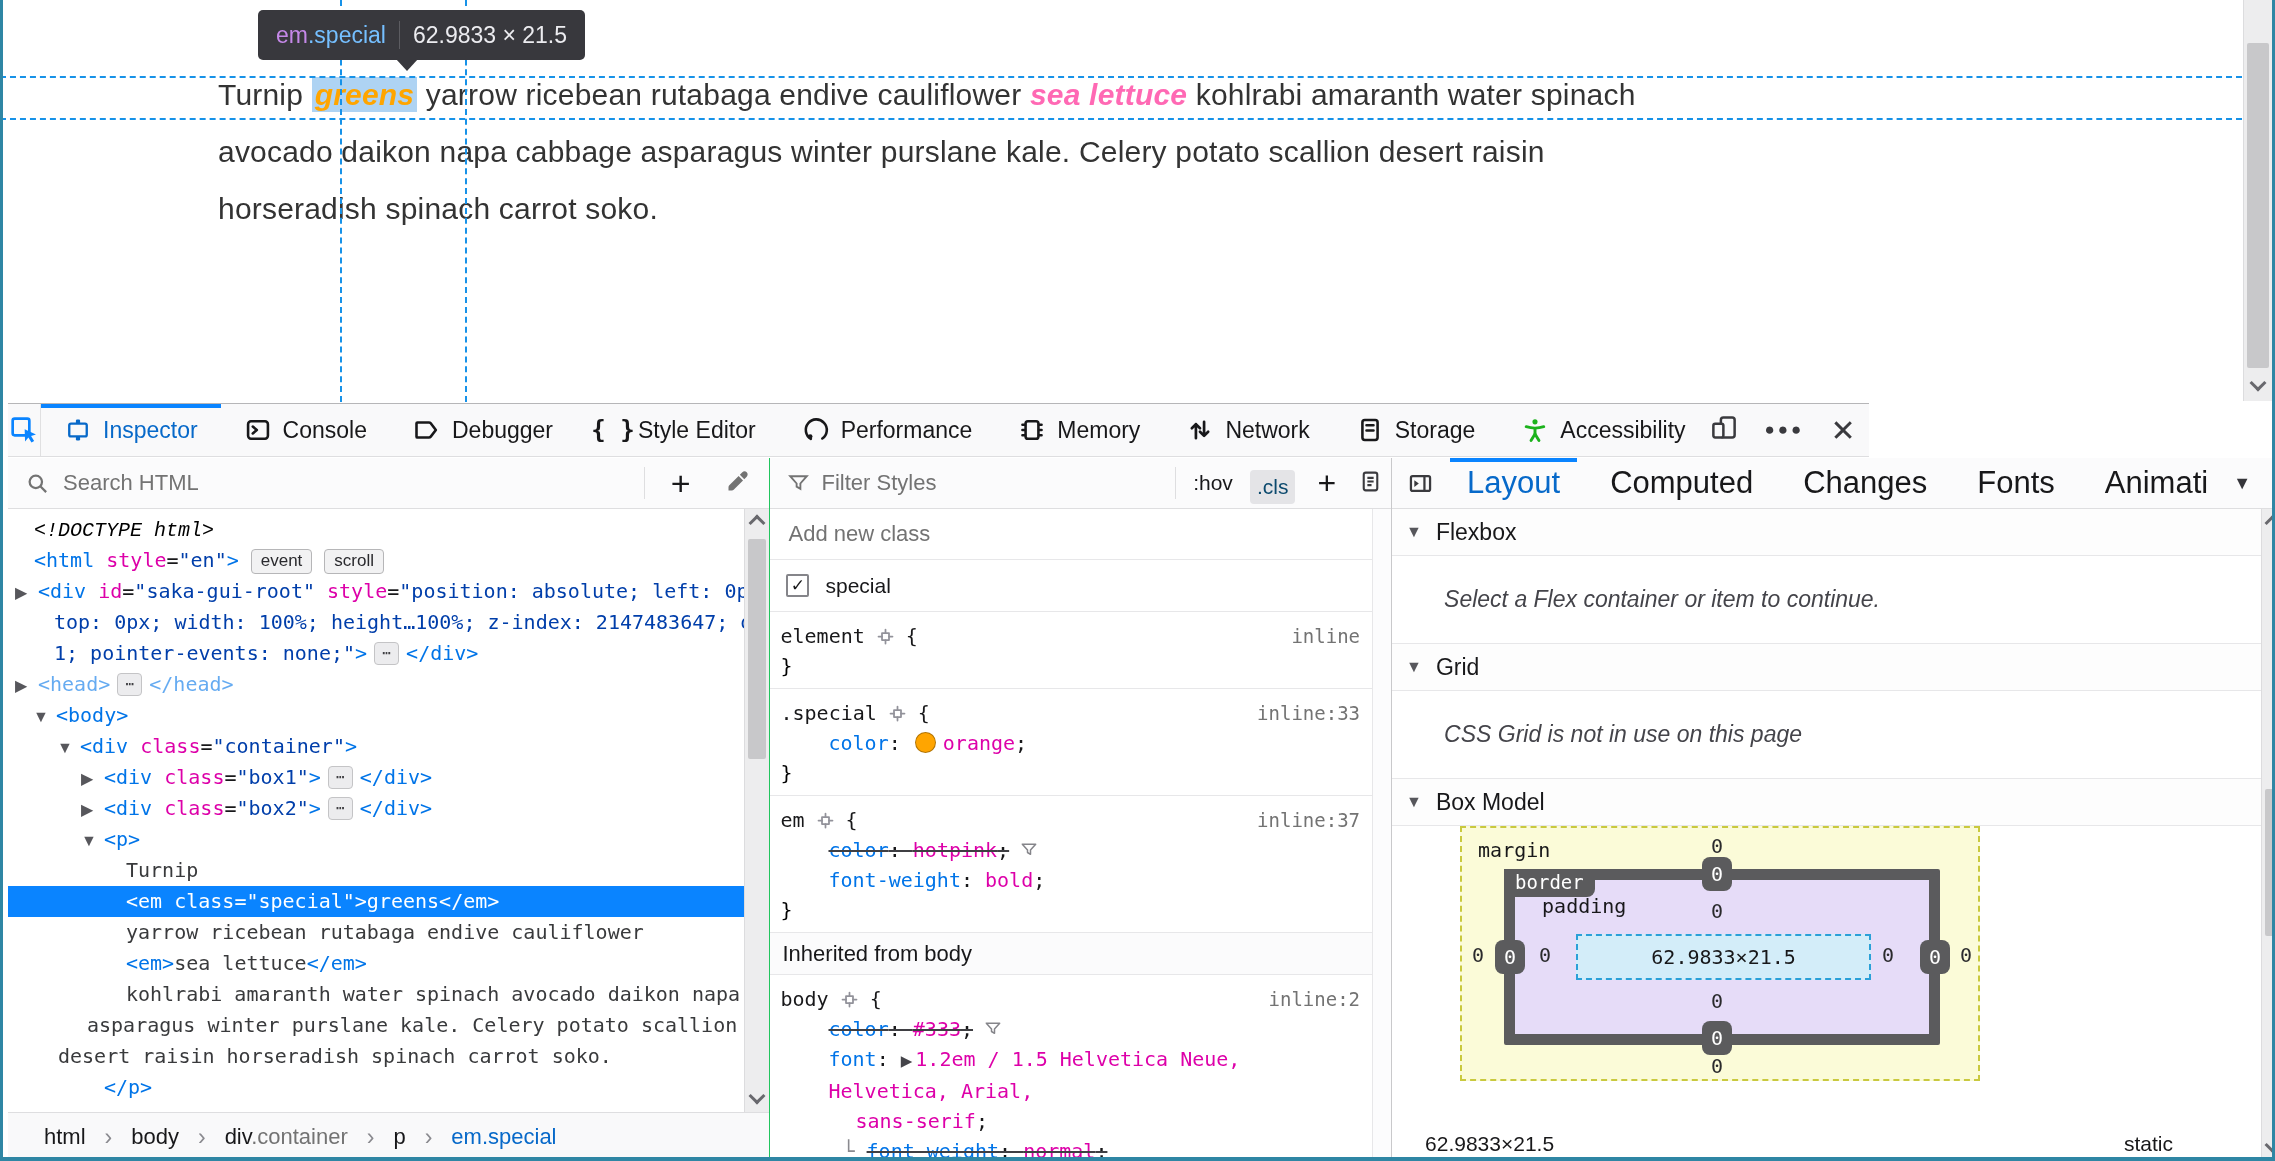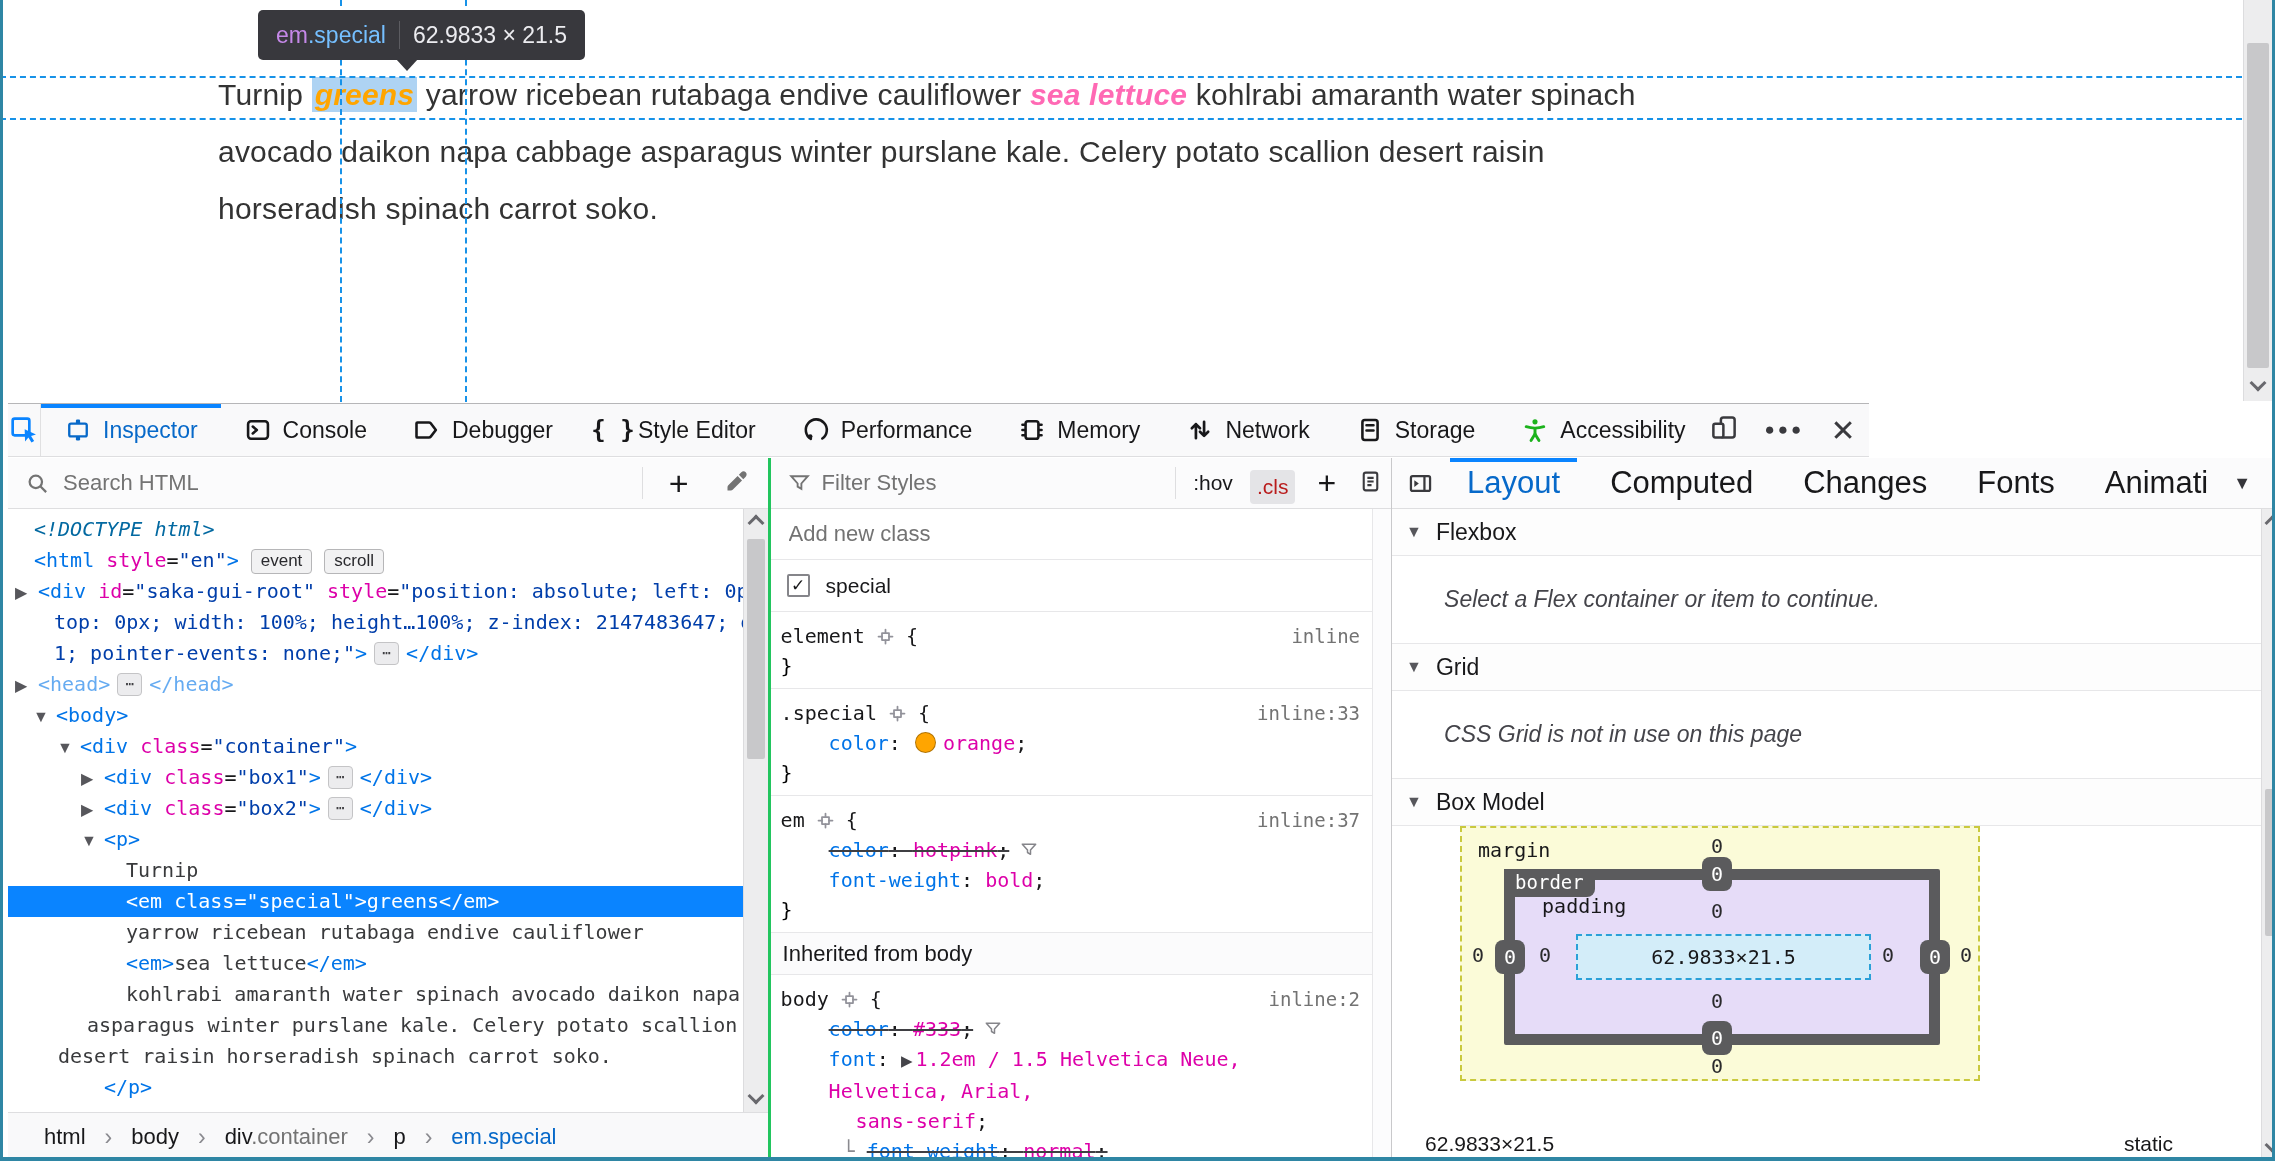"Search HTML" #panel-markup { border-right: 3px solid #22c55e -> 1px solid #22c55e }
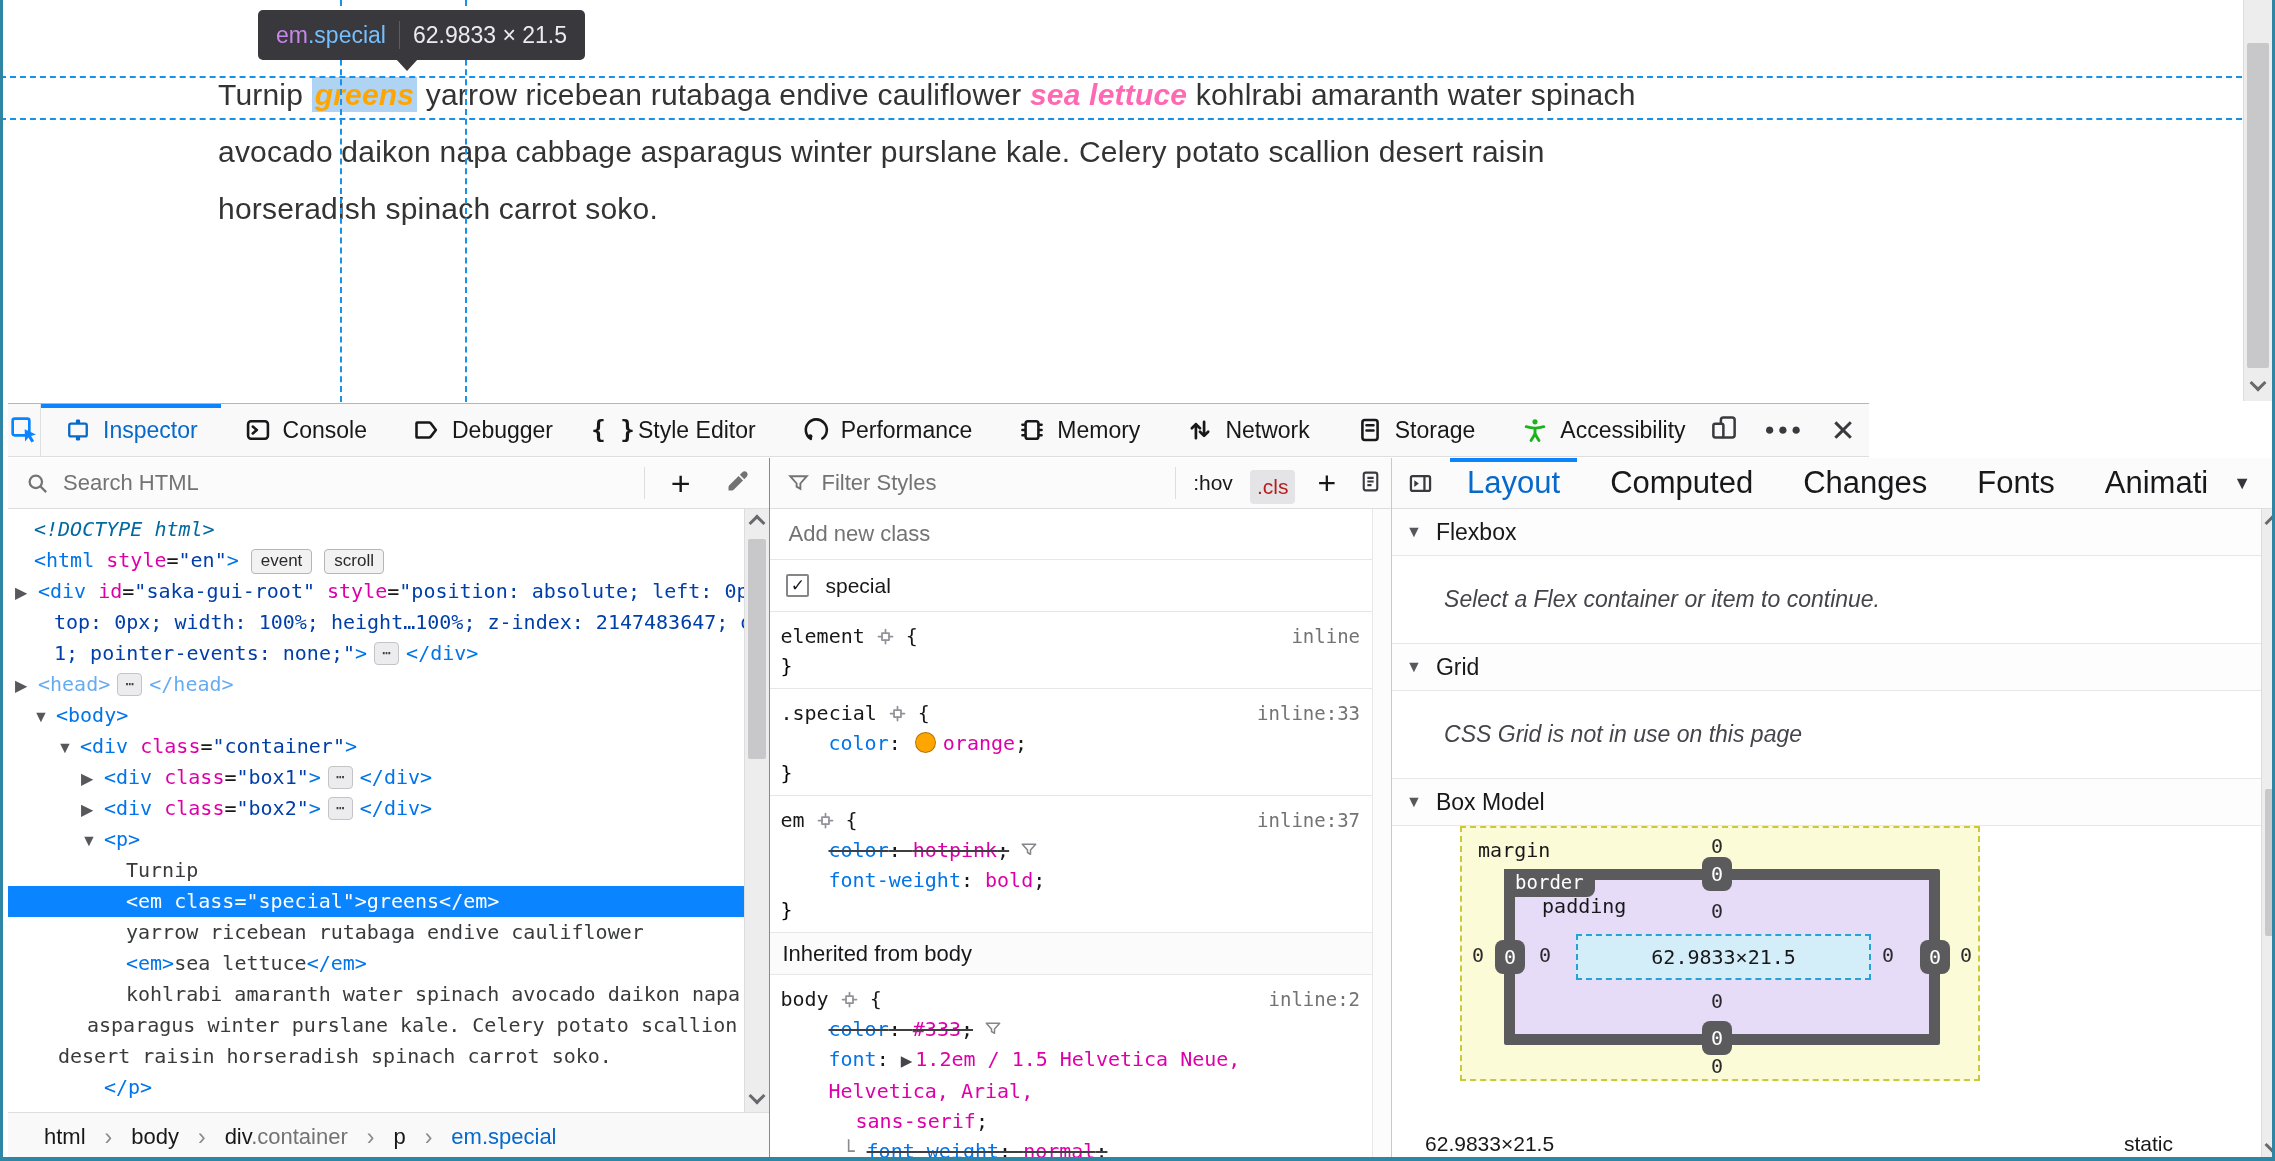".cls" .tgl.cls-active { color: #b91c1c -> #0c4a6e }
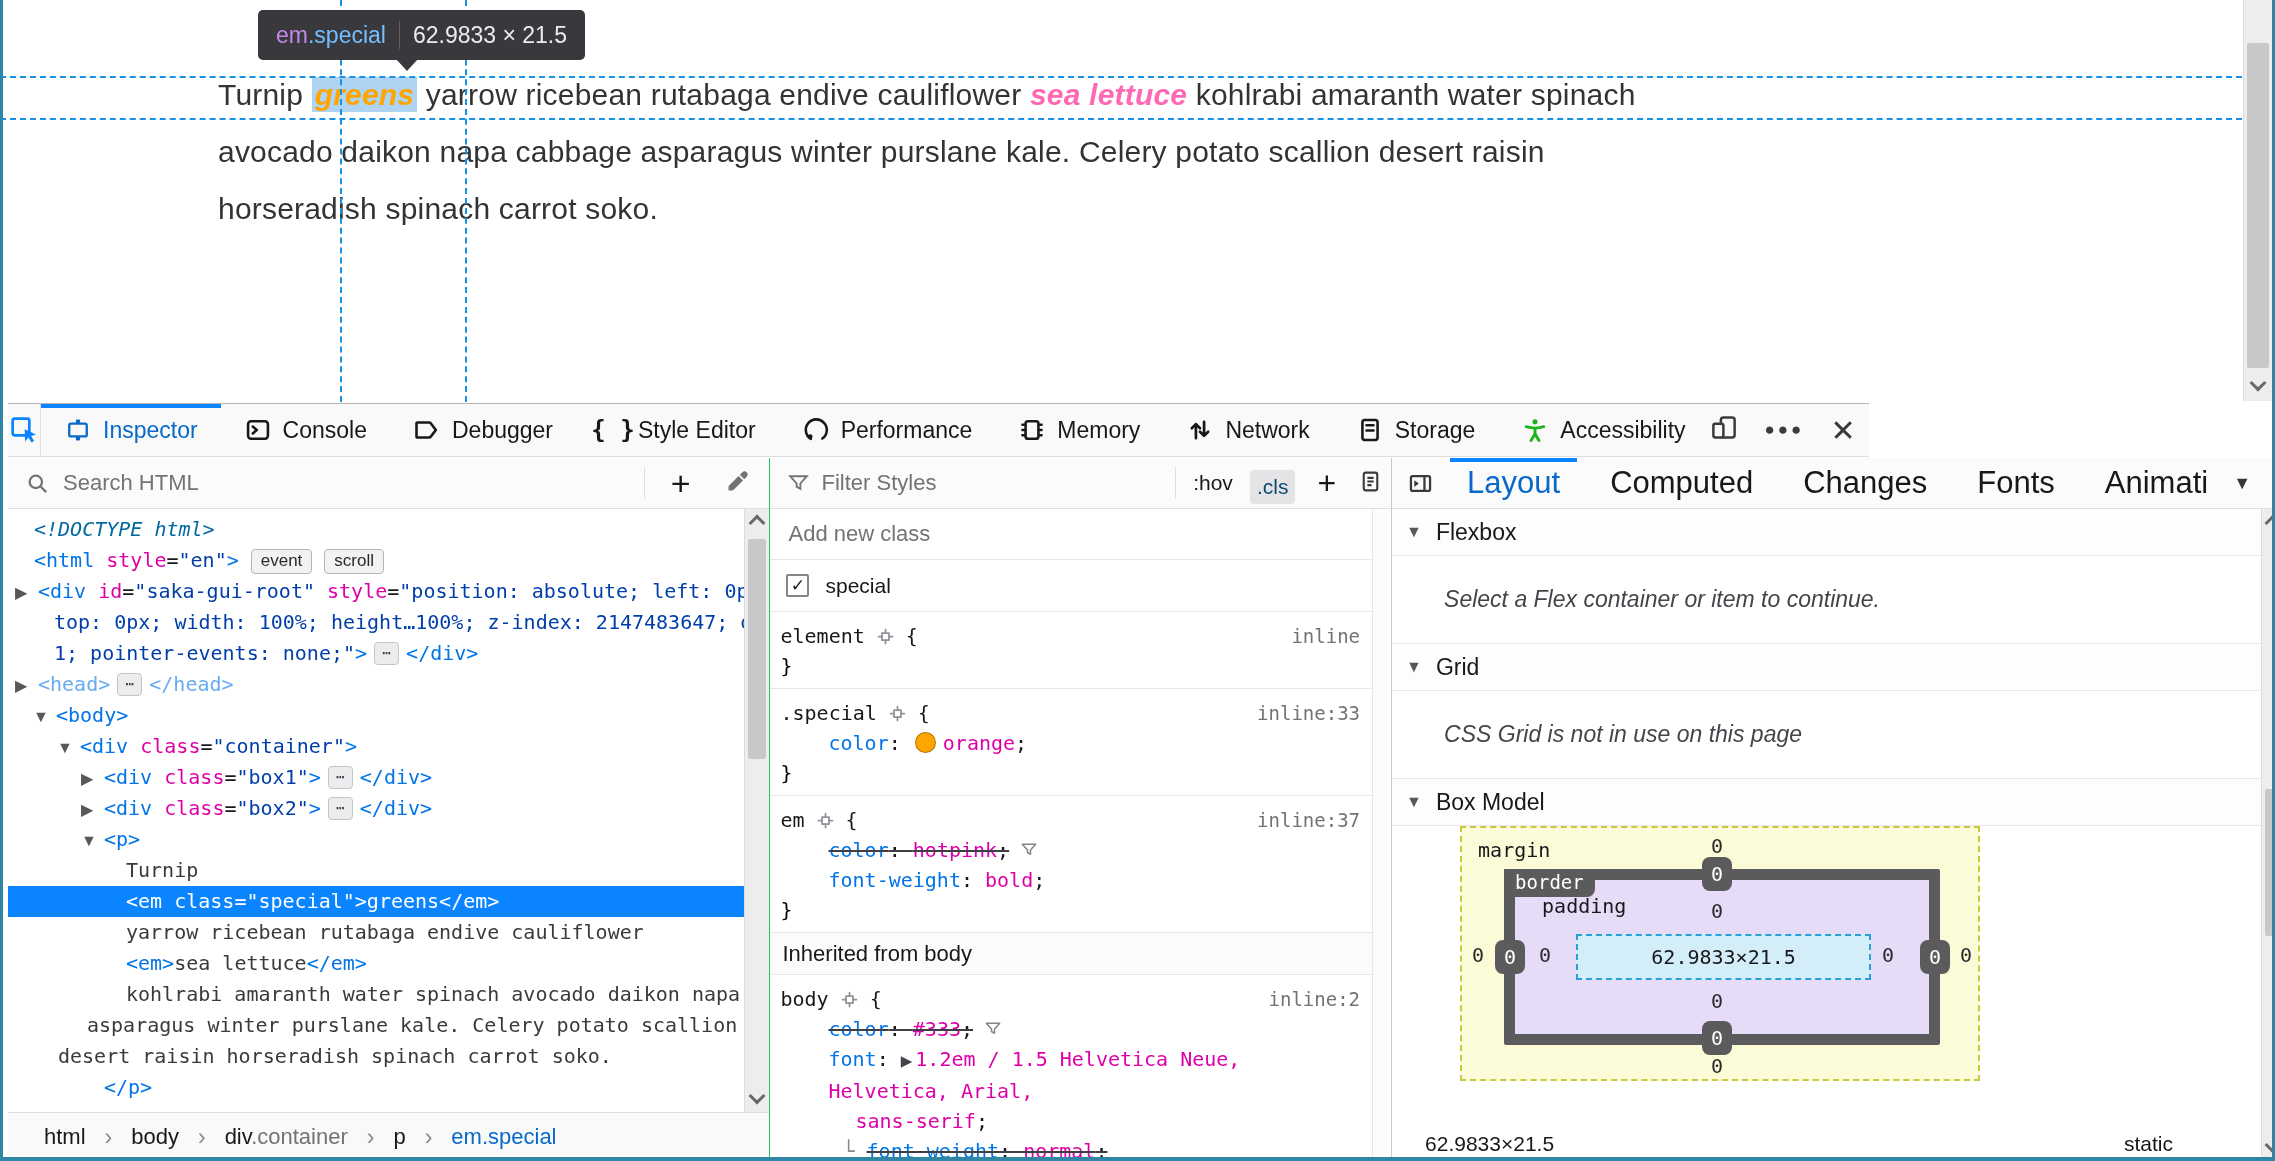"<!DOCTYPE html>" .seg-doct { color: #0369a1 -> #000000; font-family: none -> Liberation Mono, monospace }
